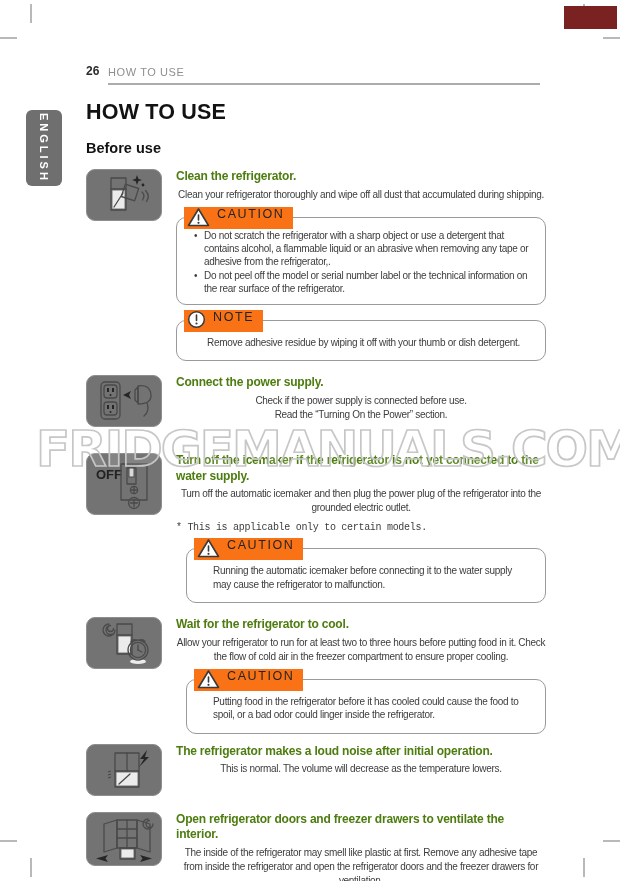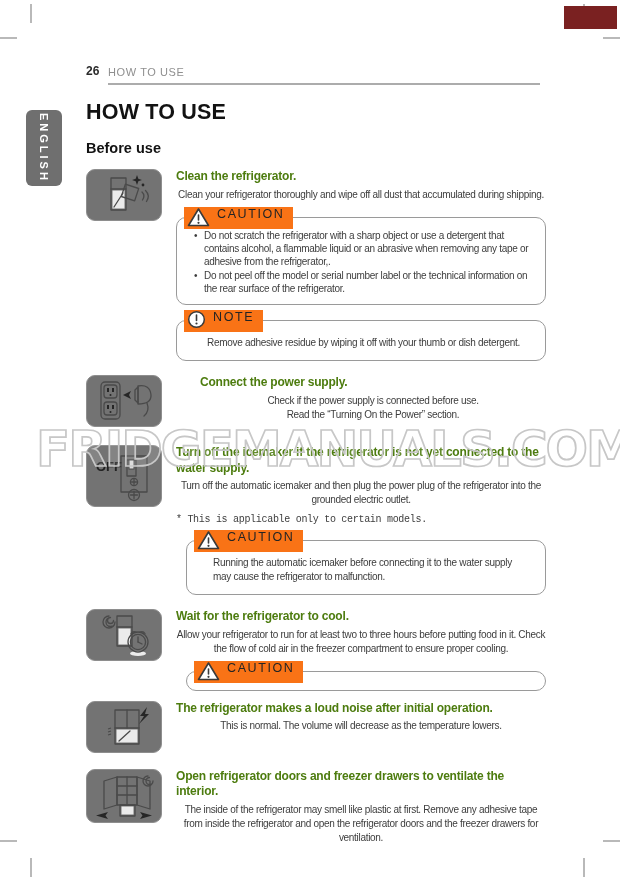"Connect the power supply." .section.mb18 { gap: 24px -> none; margin-bottom: 18px -> 26px }
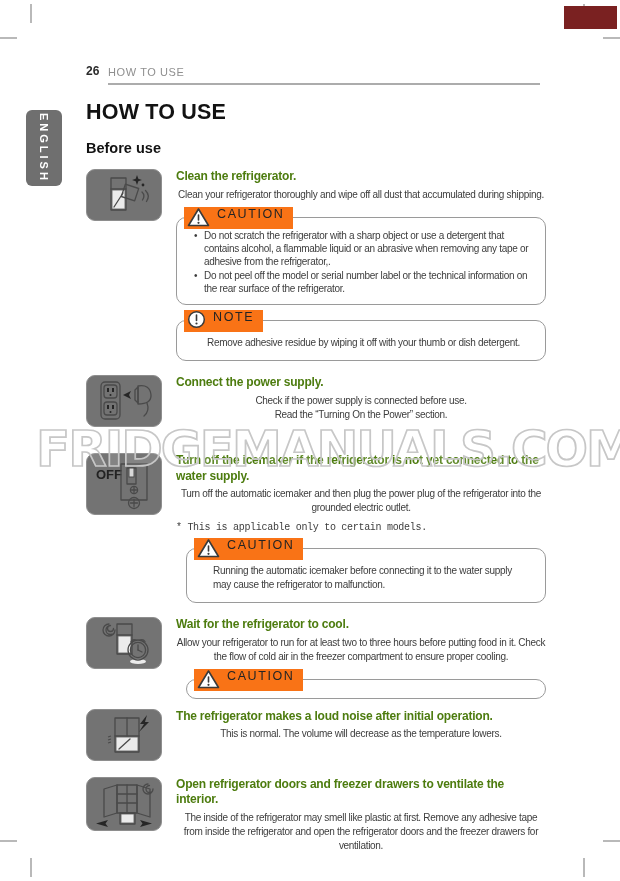"Putting food in the refrigerator" p.callout-text { html: none -> <p>Putting food in the refrigerator before it has cooled could cause the food to spoil, or a bad odor could linger inside the refrigerator.</p> }
